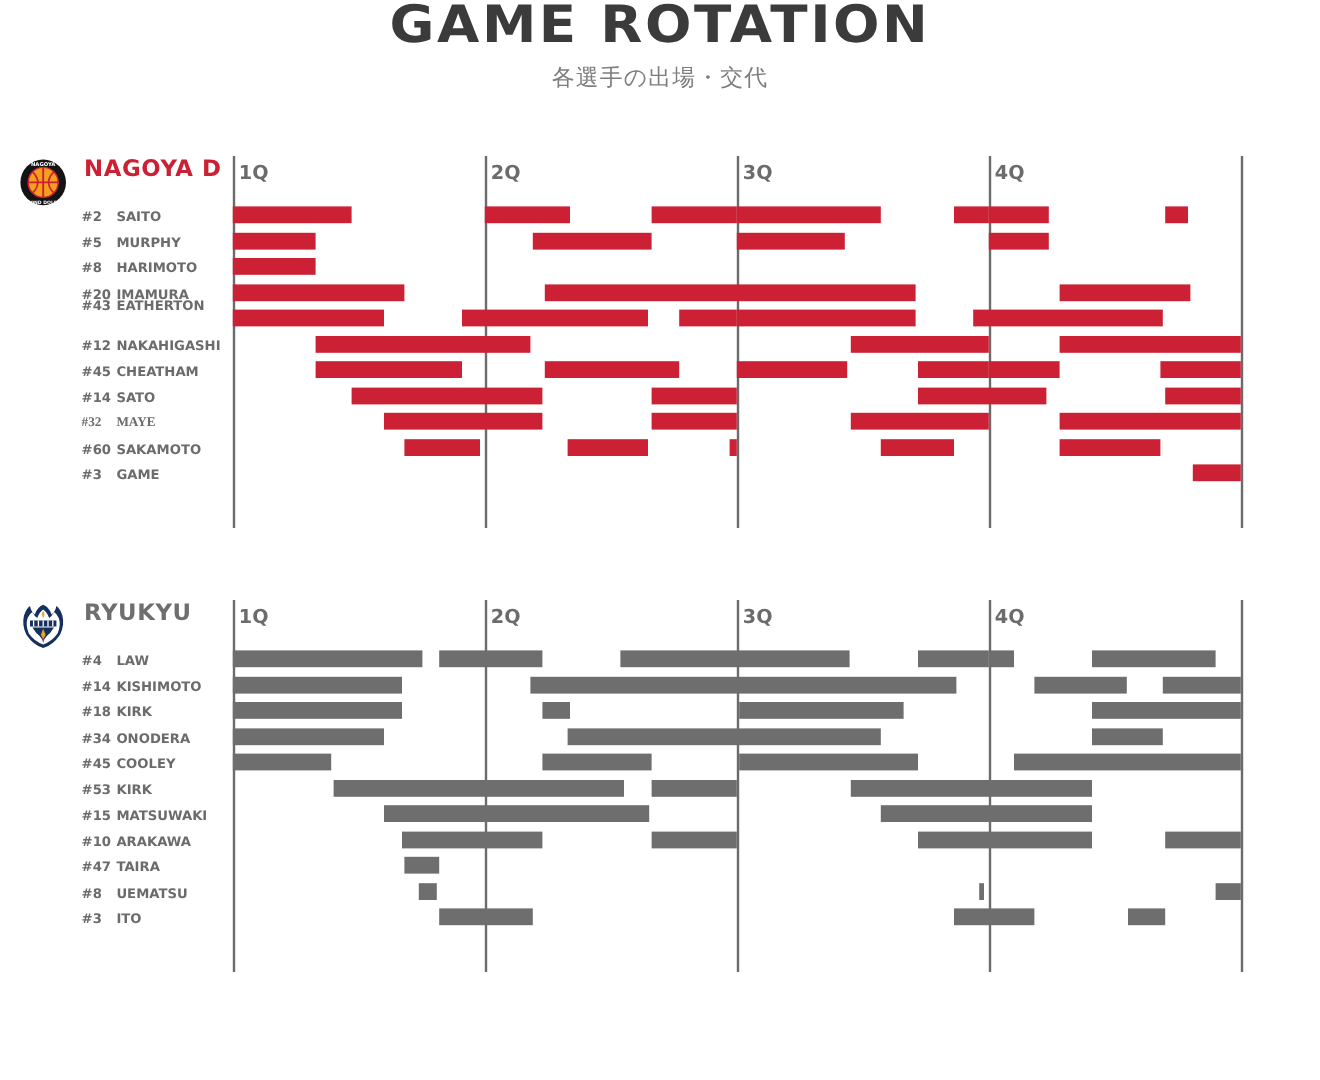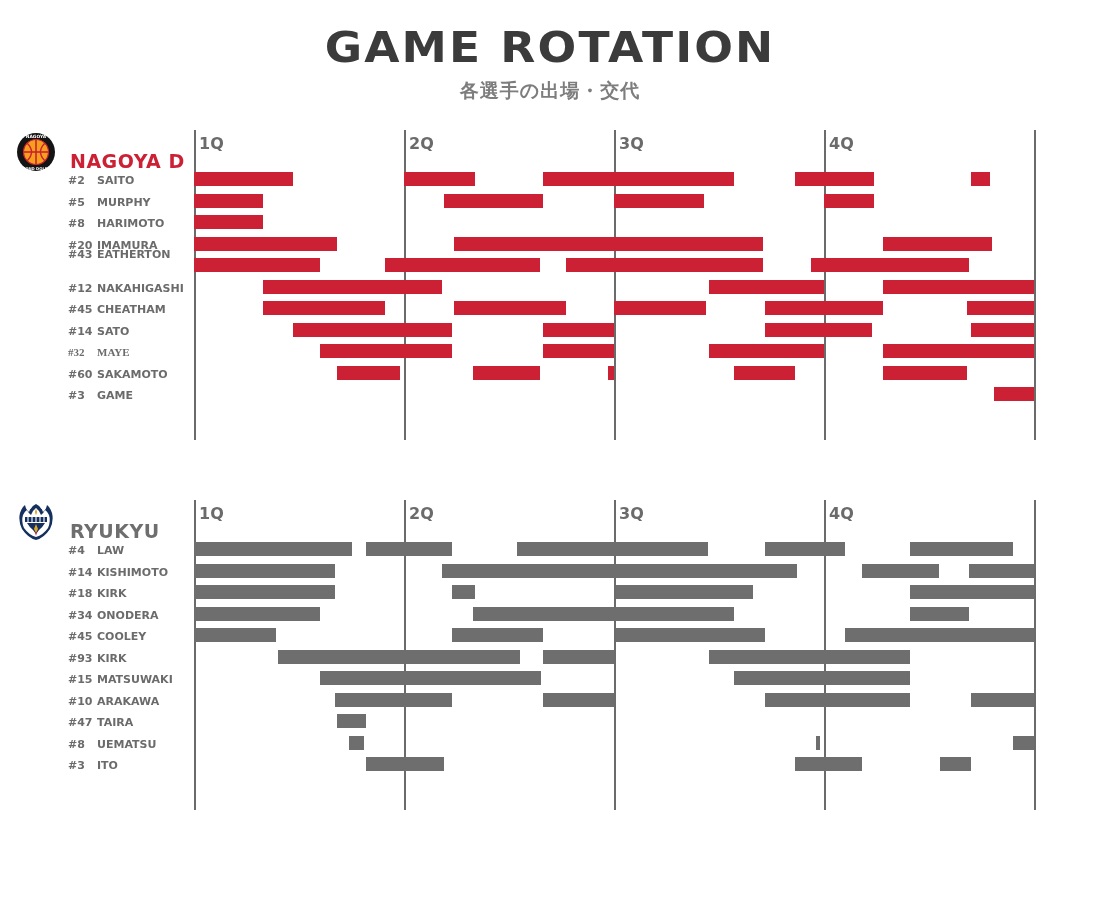"GAME ROTATION" .header { padding-top: 26px -> none }
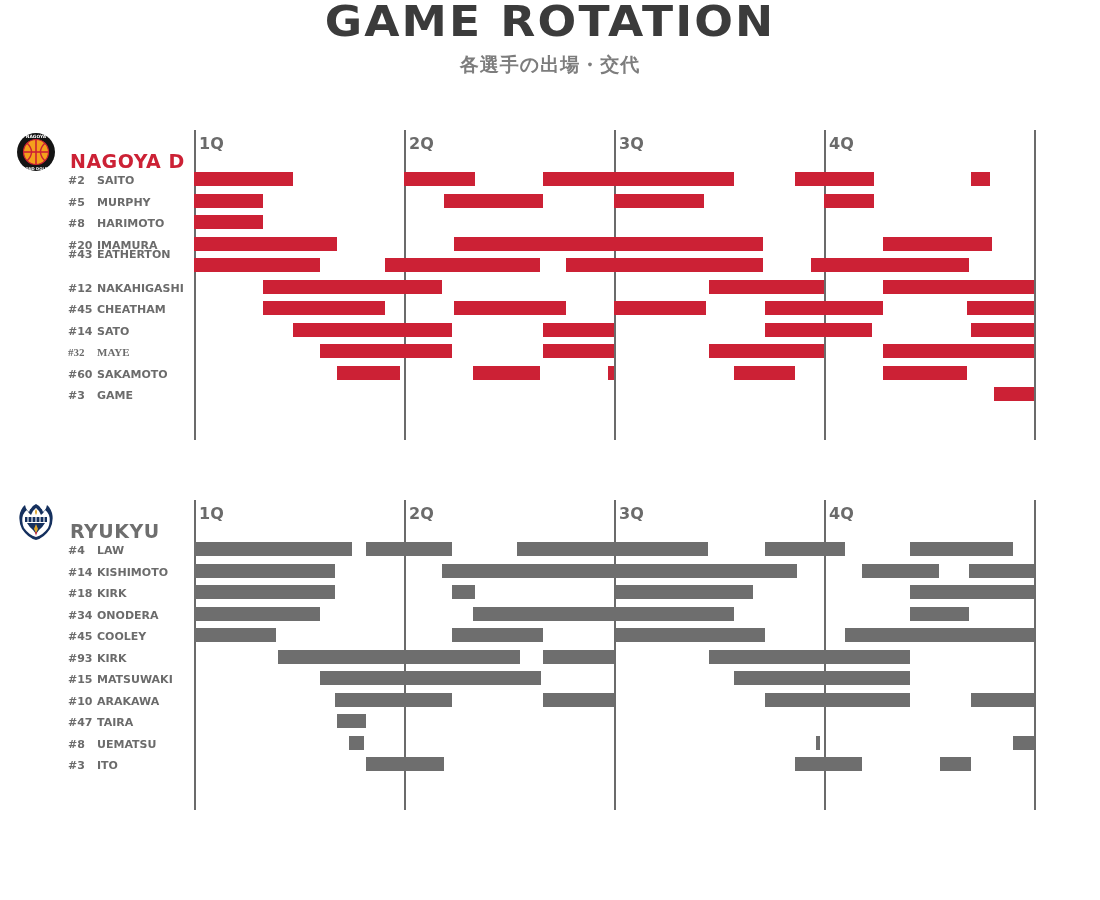"各選手の出場・交代" .sub-title { font-weight: bold -> normal }
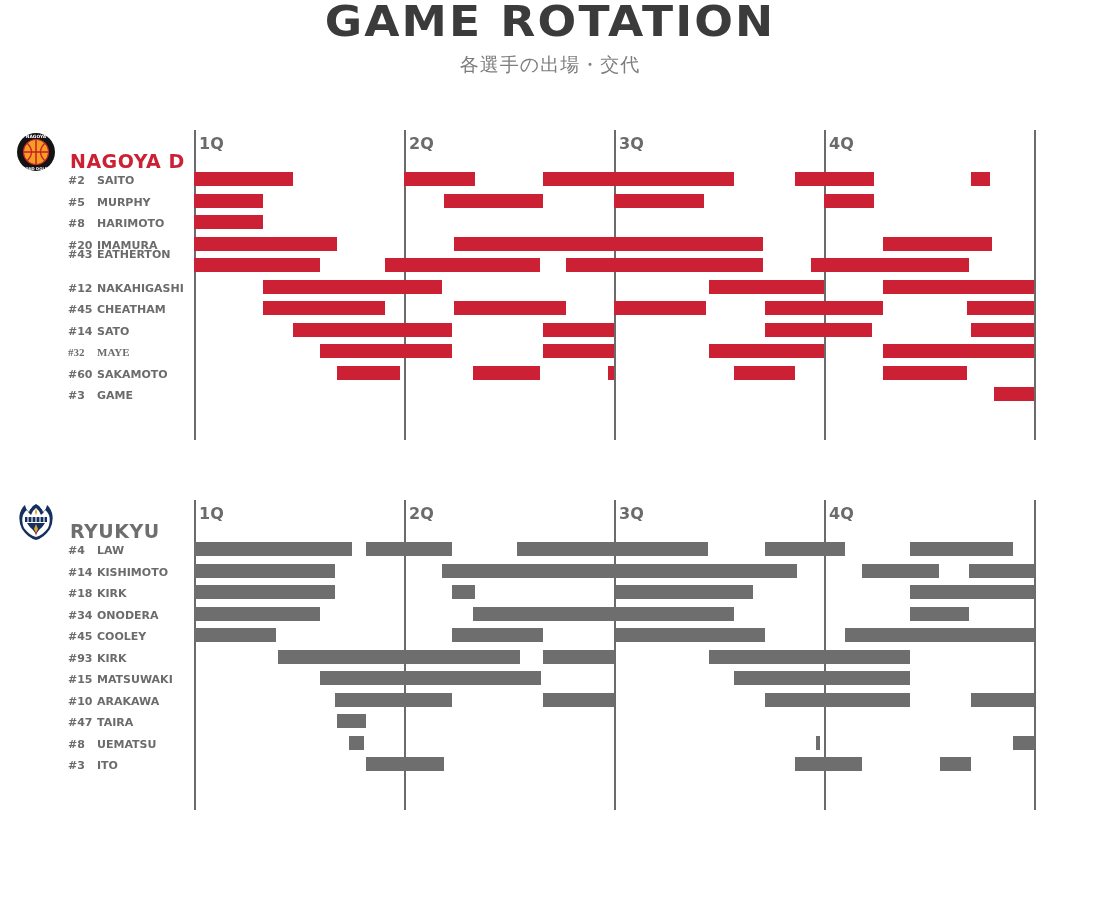"NAGOYA D" .team-name { top: 20px -> 0 }
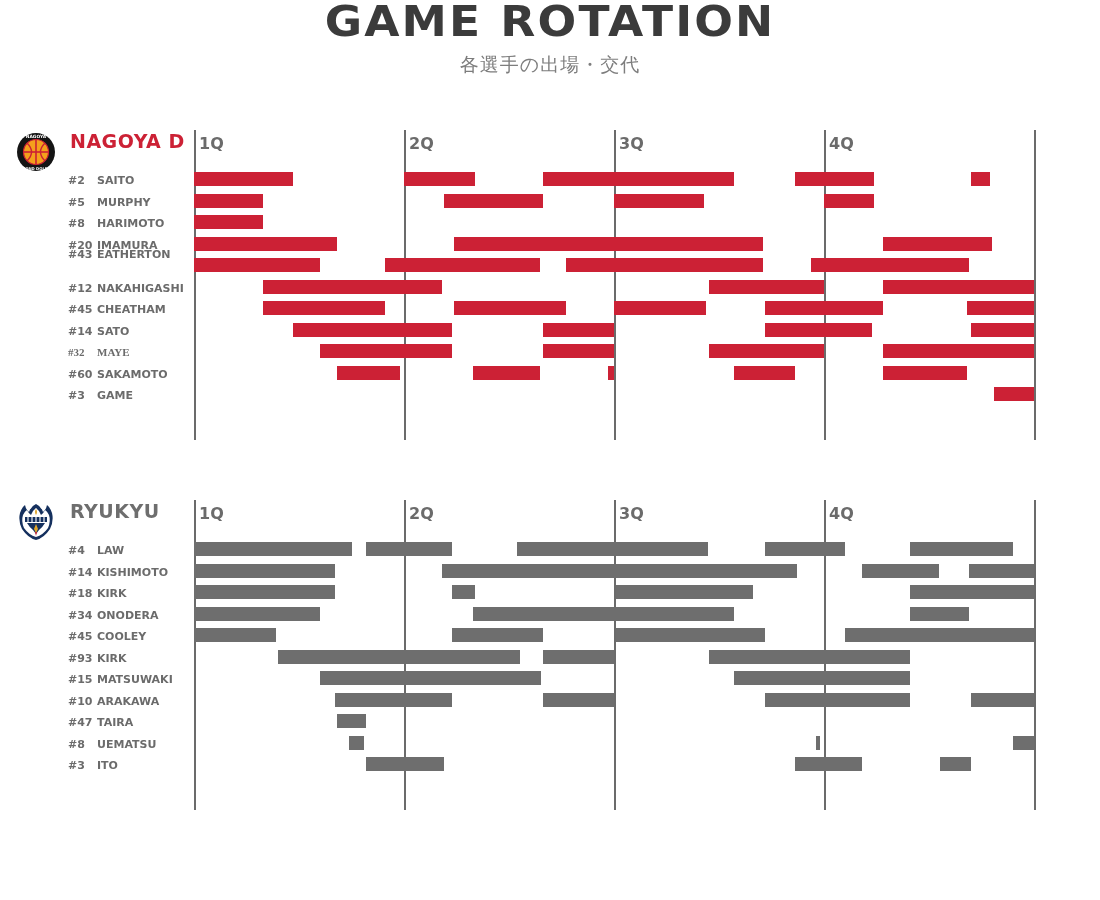"#93" span.pnum { text: 93 -> 53 }
